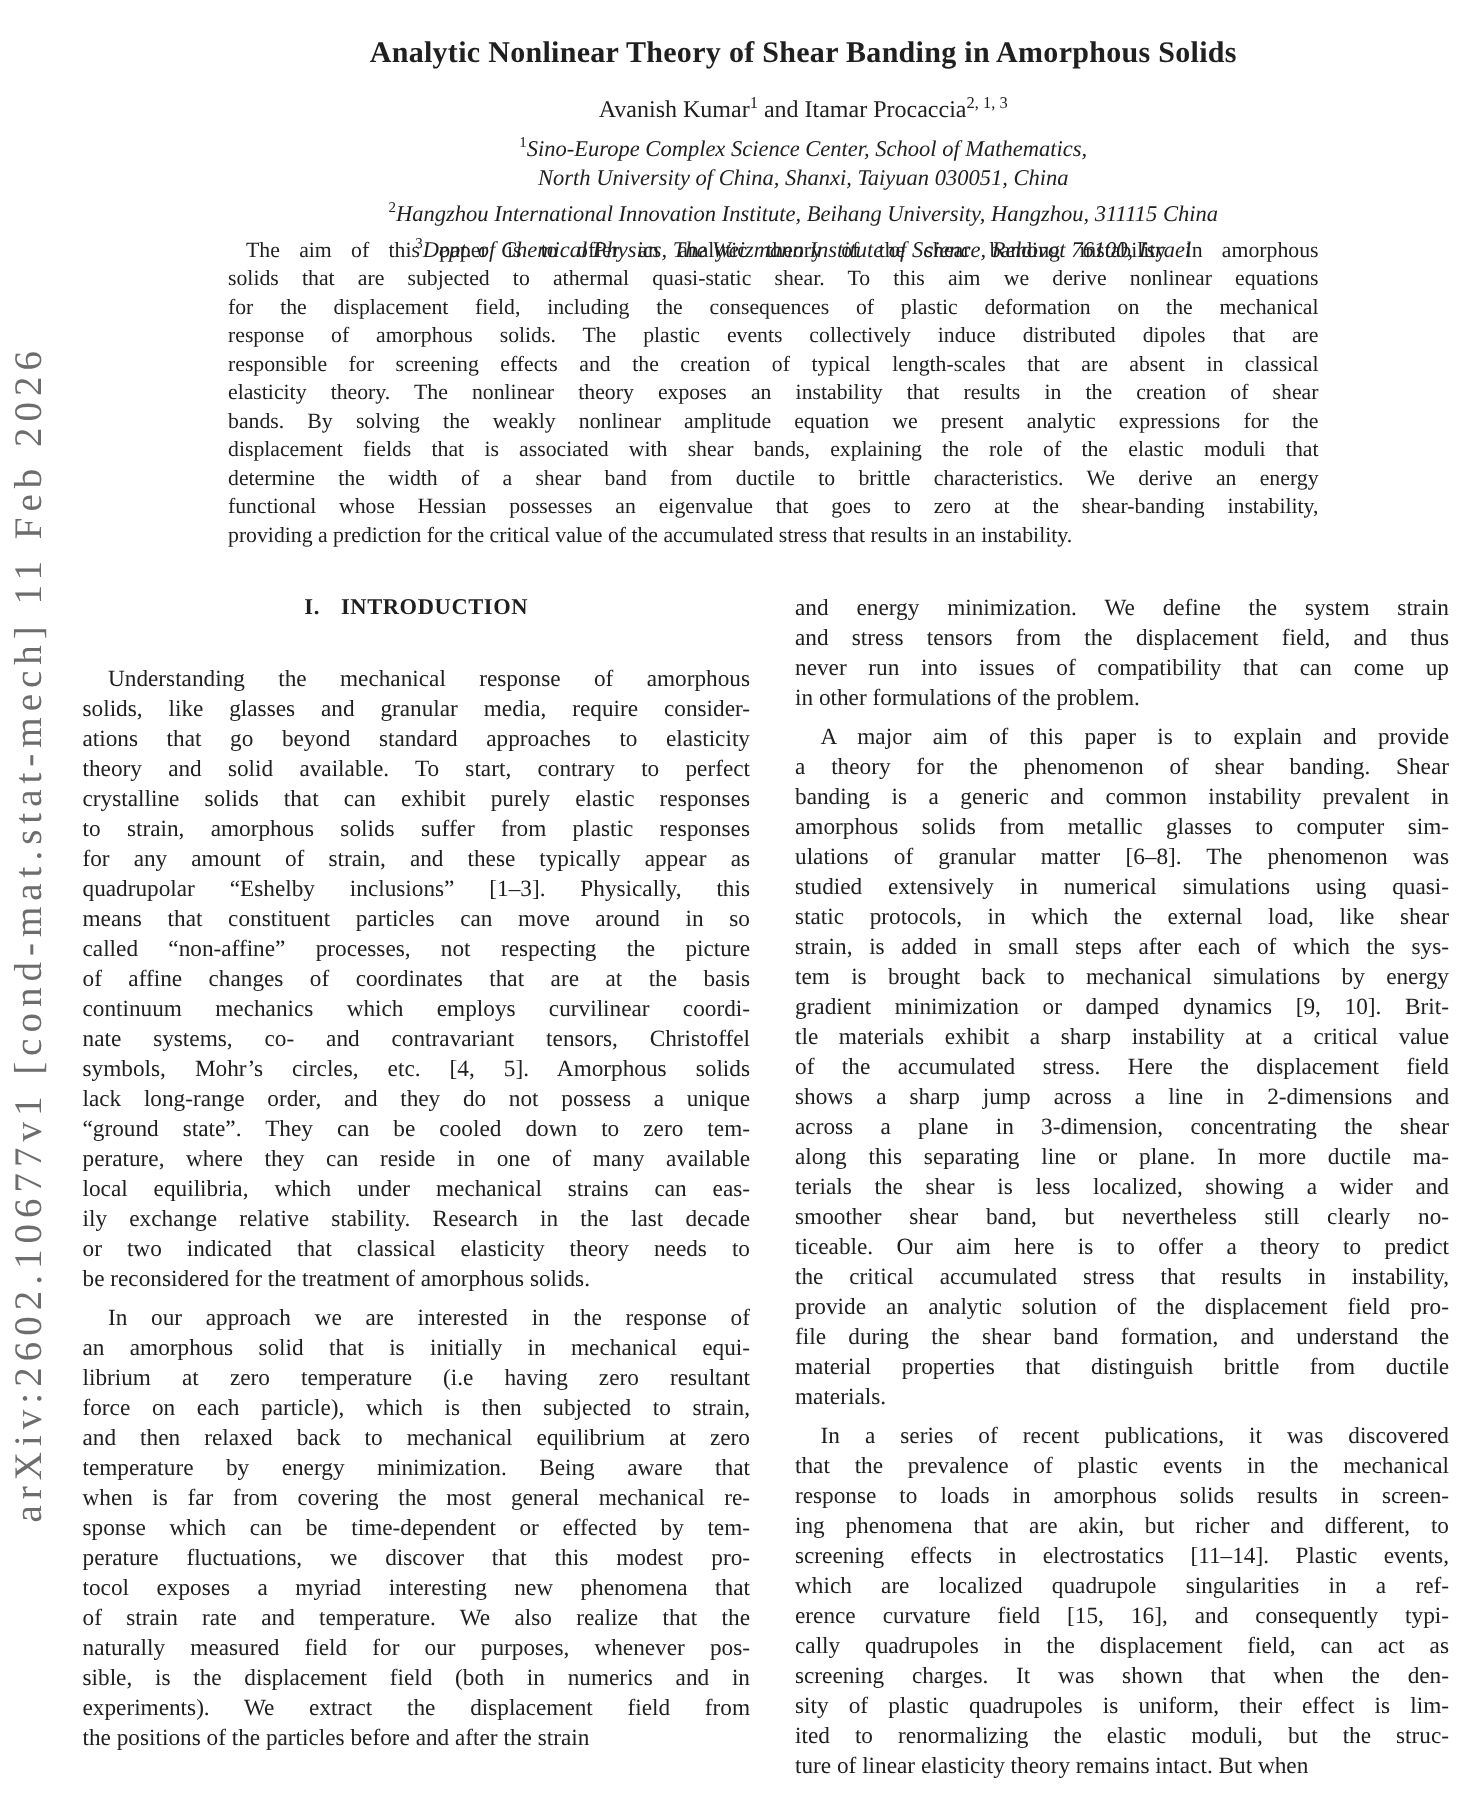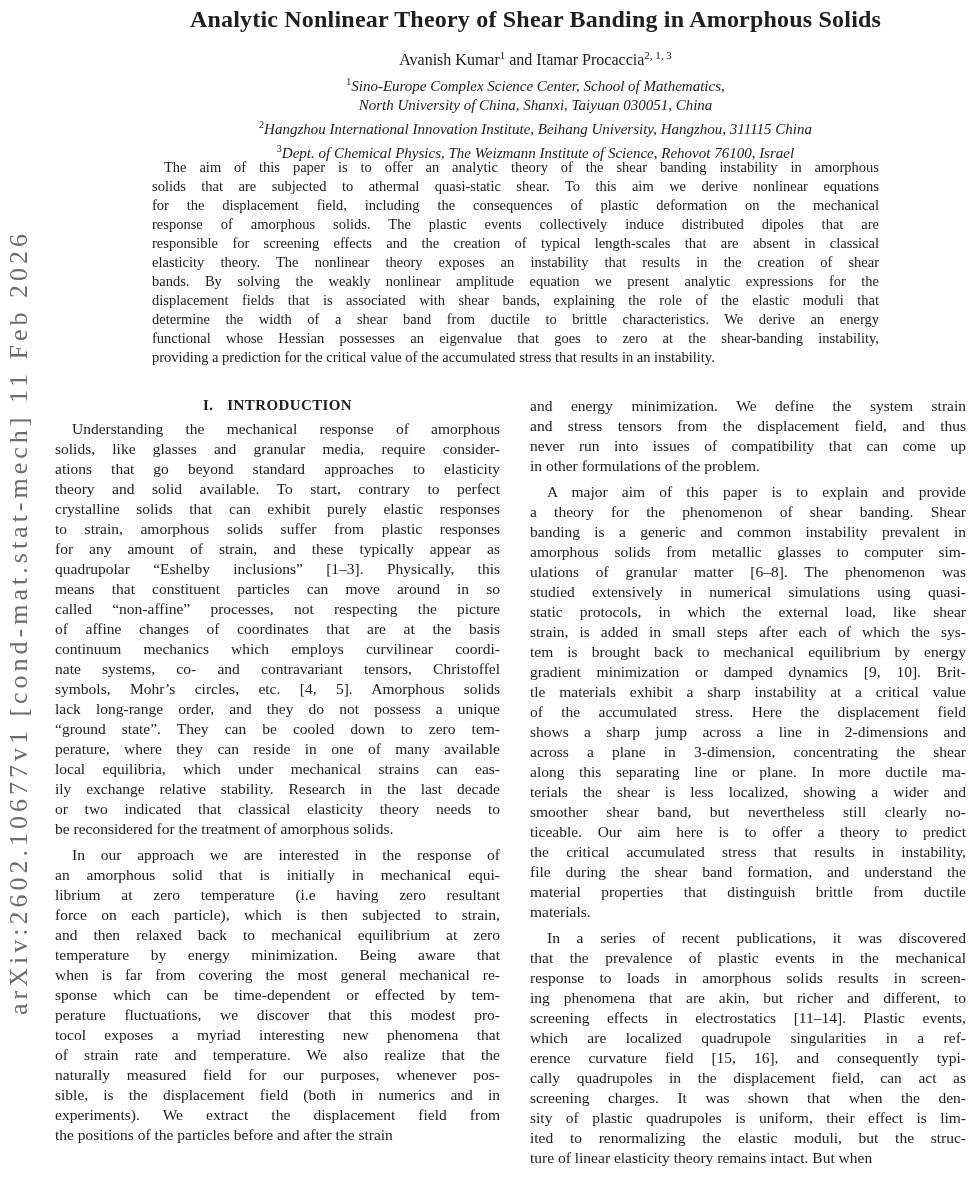"Analytic Nonlinear Theory of Shear" .title { font-size: 24px -> 20px; margin-top: 6px -> 24px }
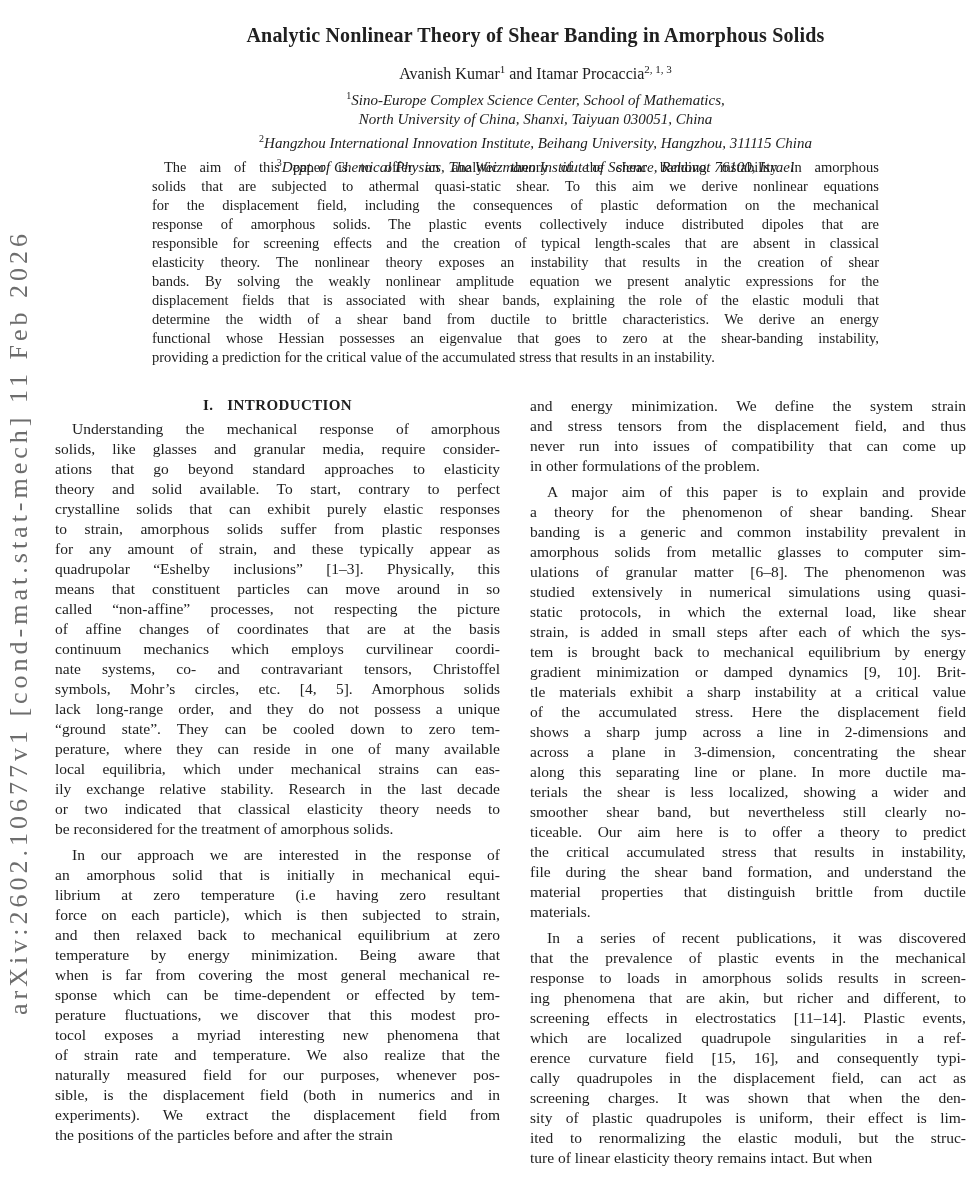"Understanding the mechanical response of" .col-left { top: 419px -> 443px }
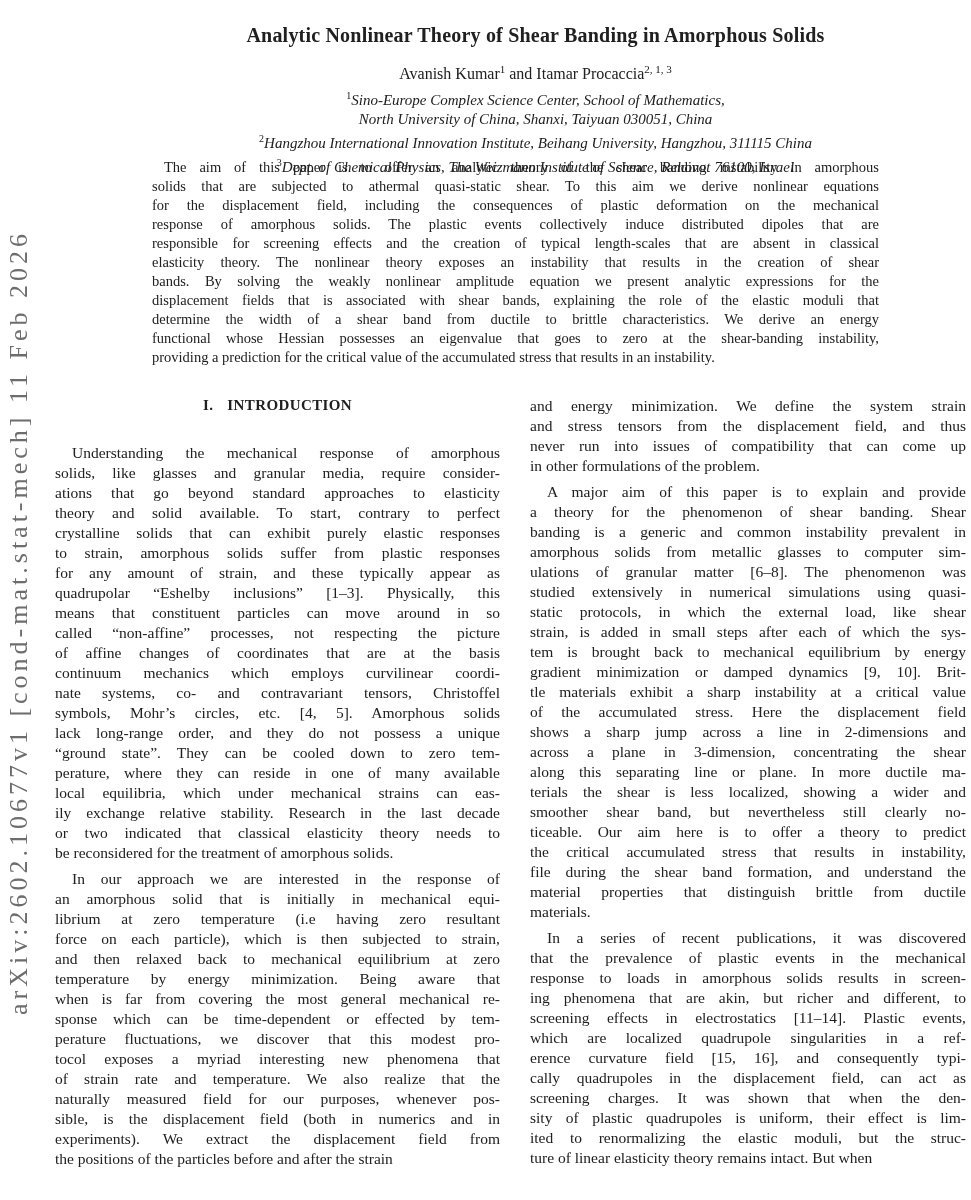"tem is brought back to" div.ln { text: equilibrium -> simulations }
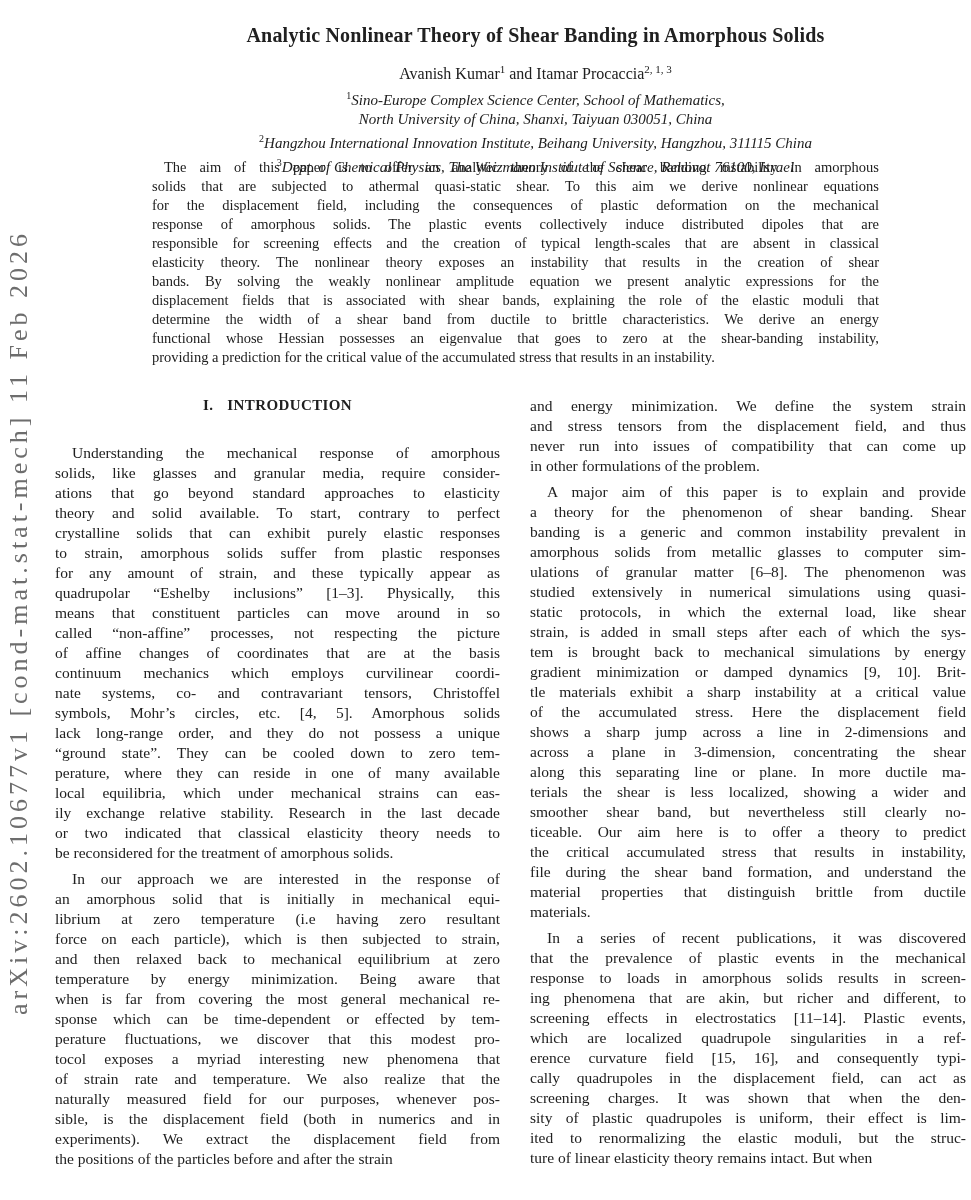"provide an analytic solution of" div.ln { html: none -> <div>provide an analytic solution of the displacement field pro-</div> }
